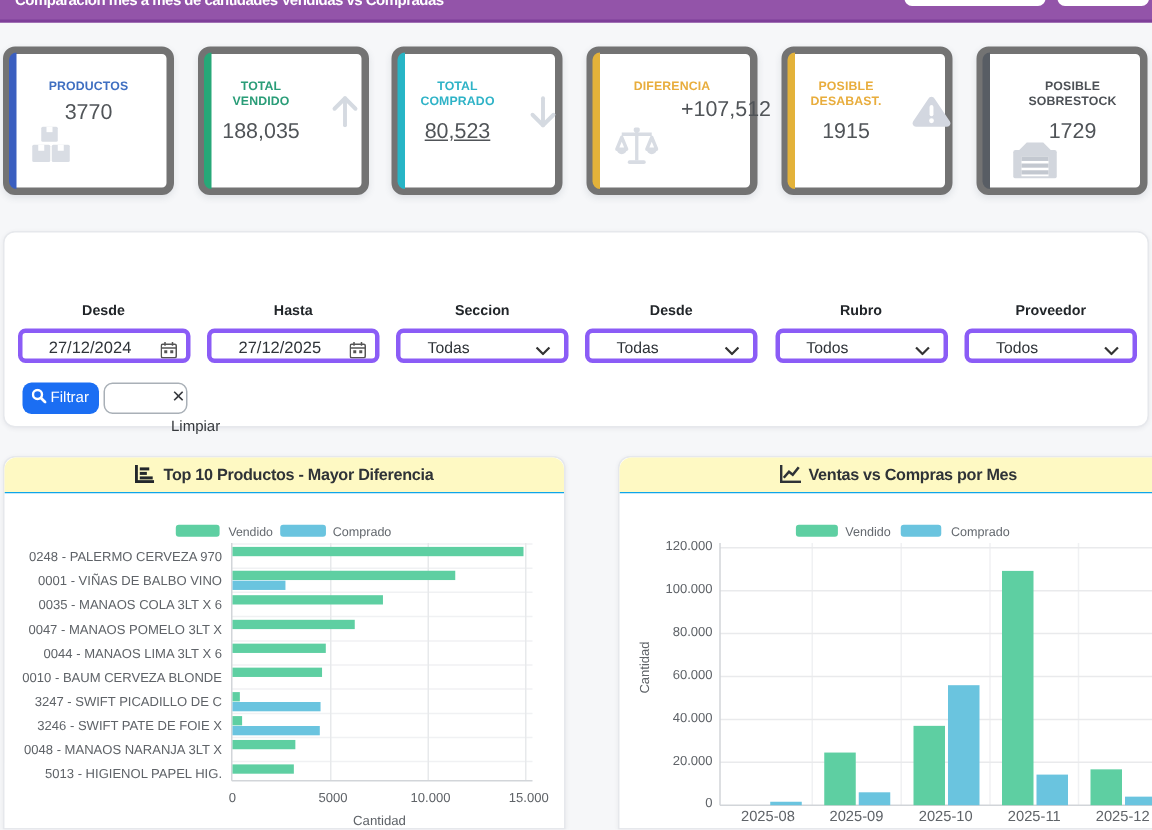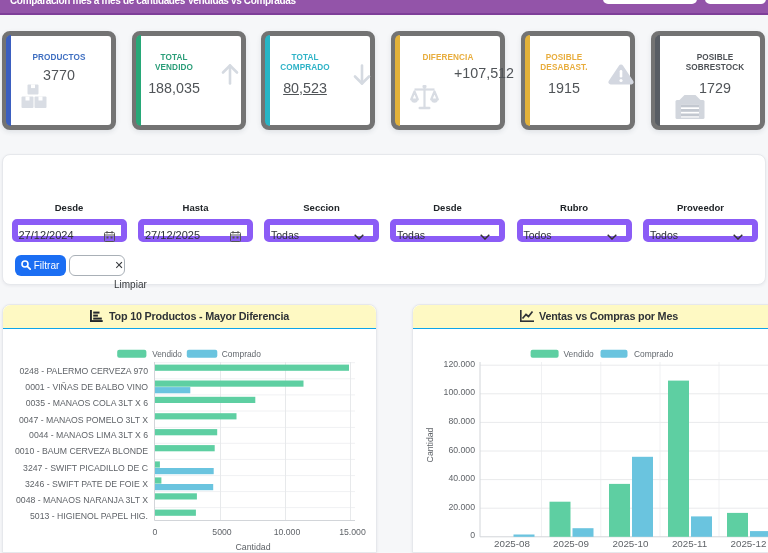"27/12/2024" .finput { border: 6px solid #8b5cf6 -> 3px solid #8b5cf6; padding-left: 1px -> 18px }
